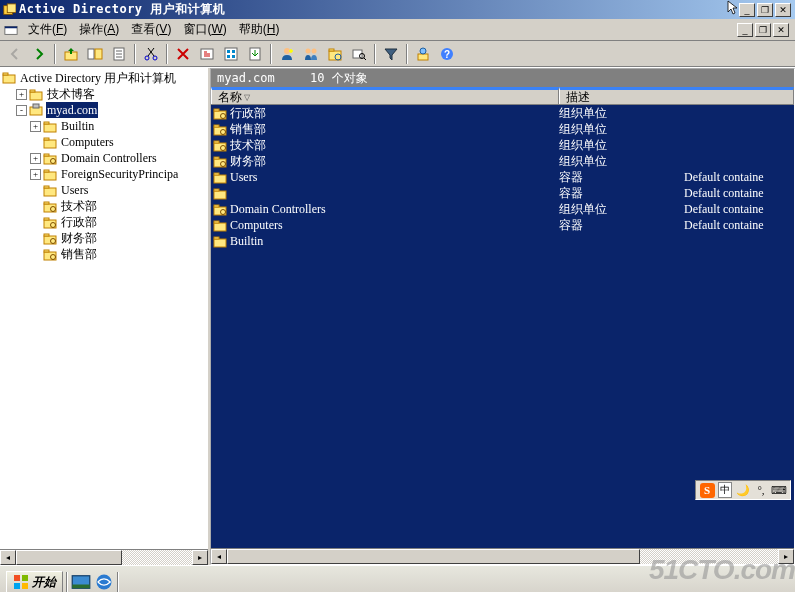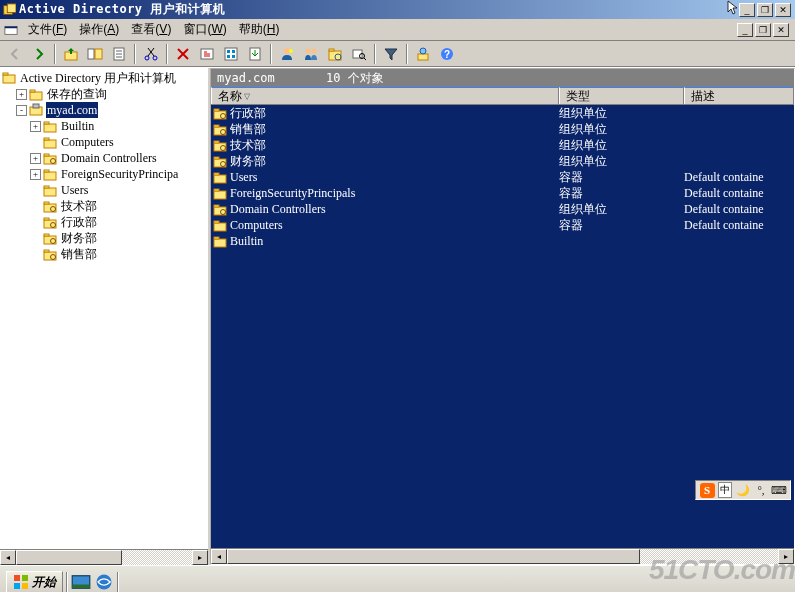"10 个对象" .path-bar .pb-count { margin-left: 44px -> 28px }
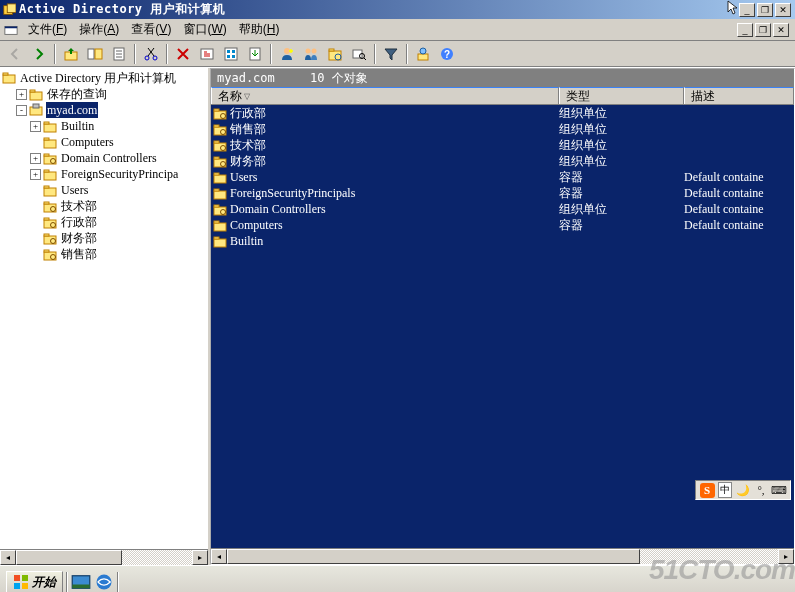"保存的查询" span.tlabel { text: 保存的查询 -> 技术博客 }
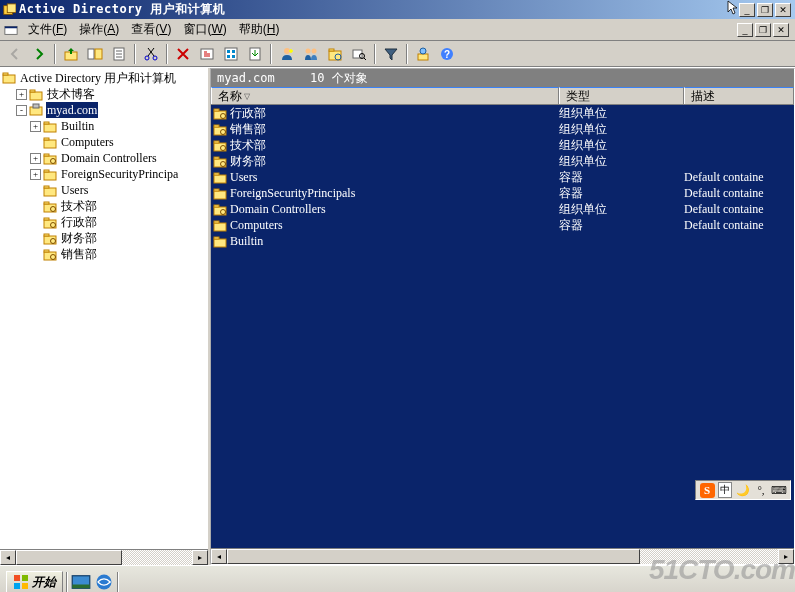"名称" .lh-col { border-top: 1px solid #3b82f6 -> 3px solid #3b82f6 }
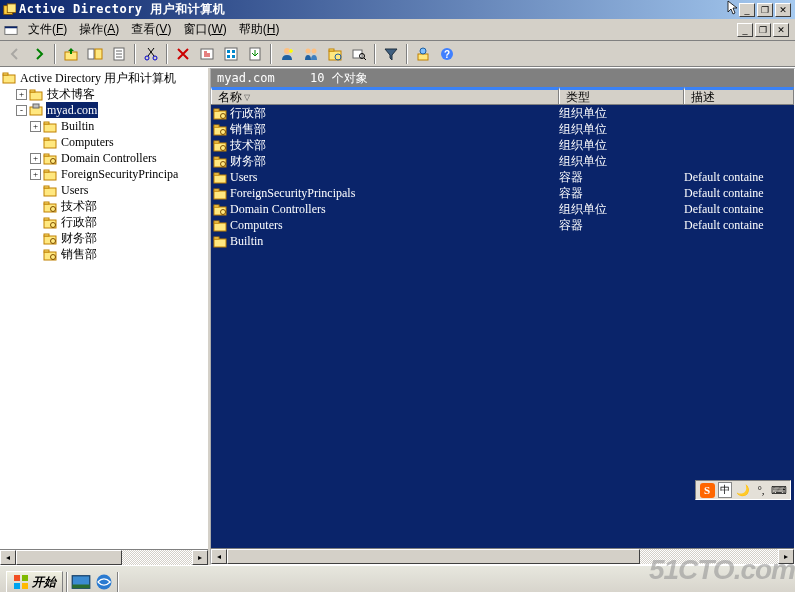"类型" div.lh-col { html: <div>类型</div> -> none }
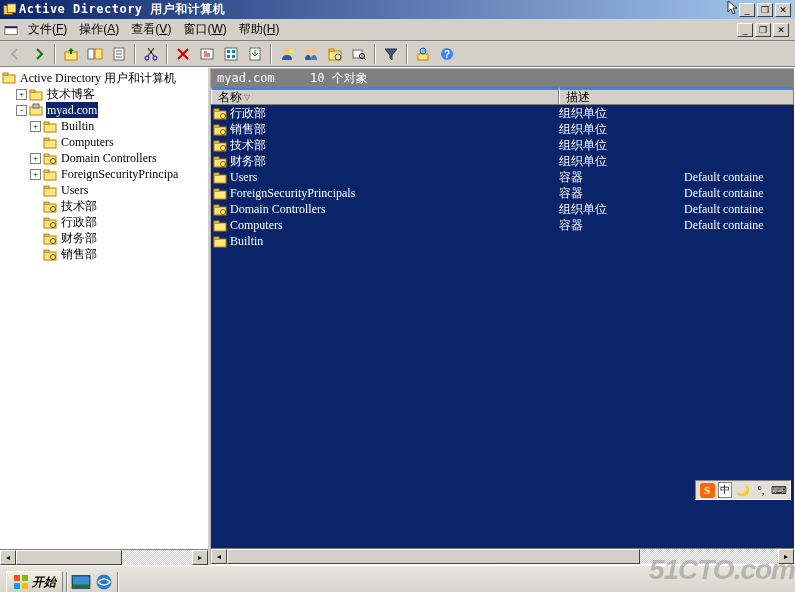"ForeignSecurityPrincipals" span { html: <span>ForeignSecurityPrincipals</span> -> none }
